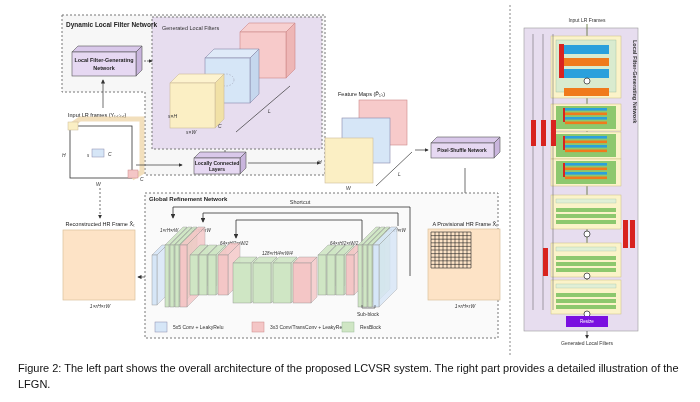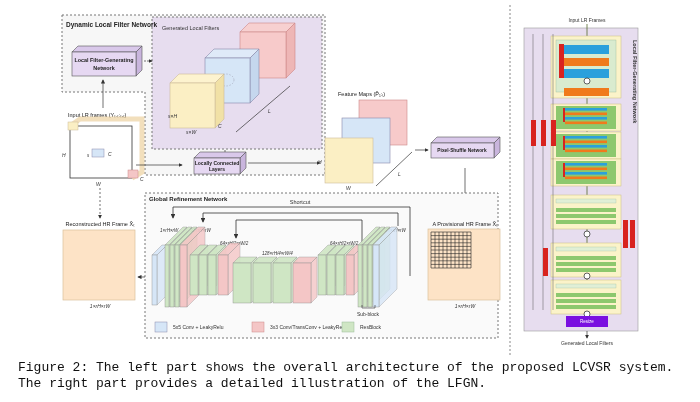"Figure 2: The left part" .caption { font-family: Liberation Mono, monospace -> Liberation Sans, sans-serif; font-size: 13px -> 11px }
